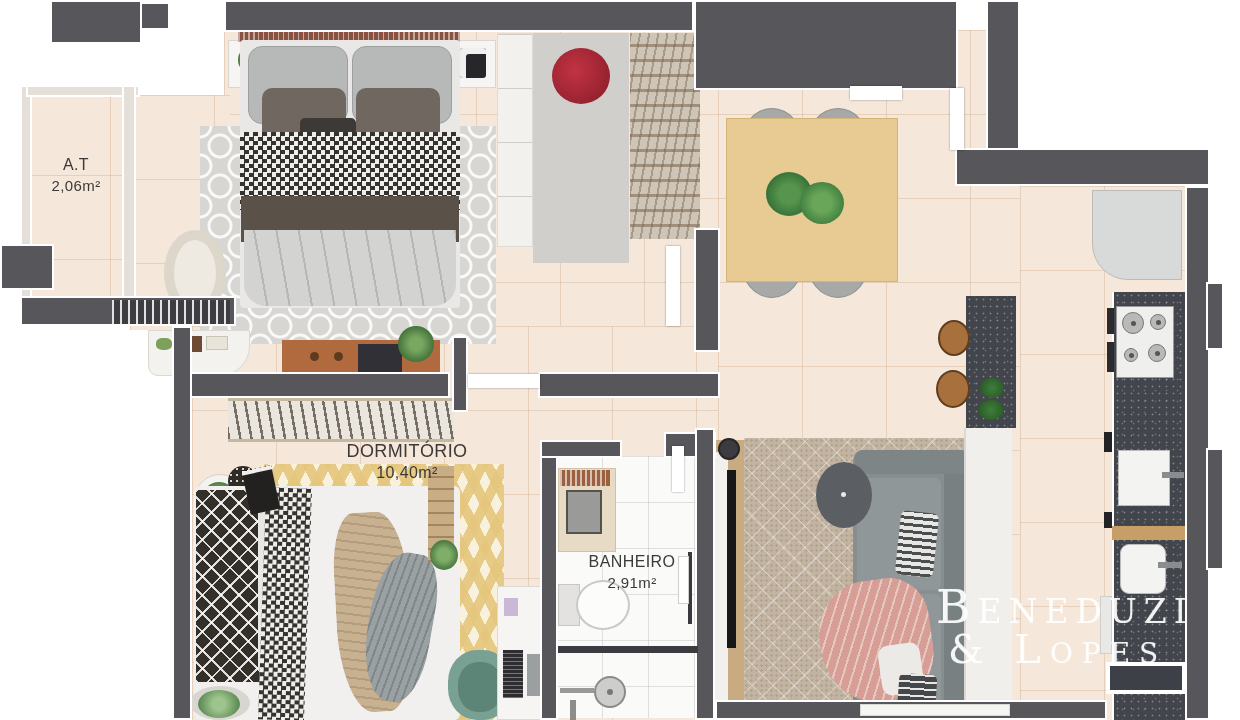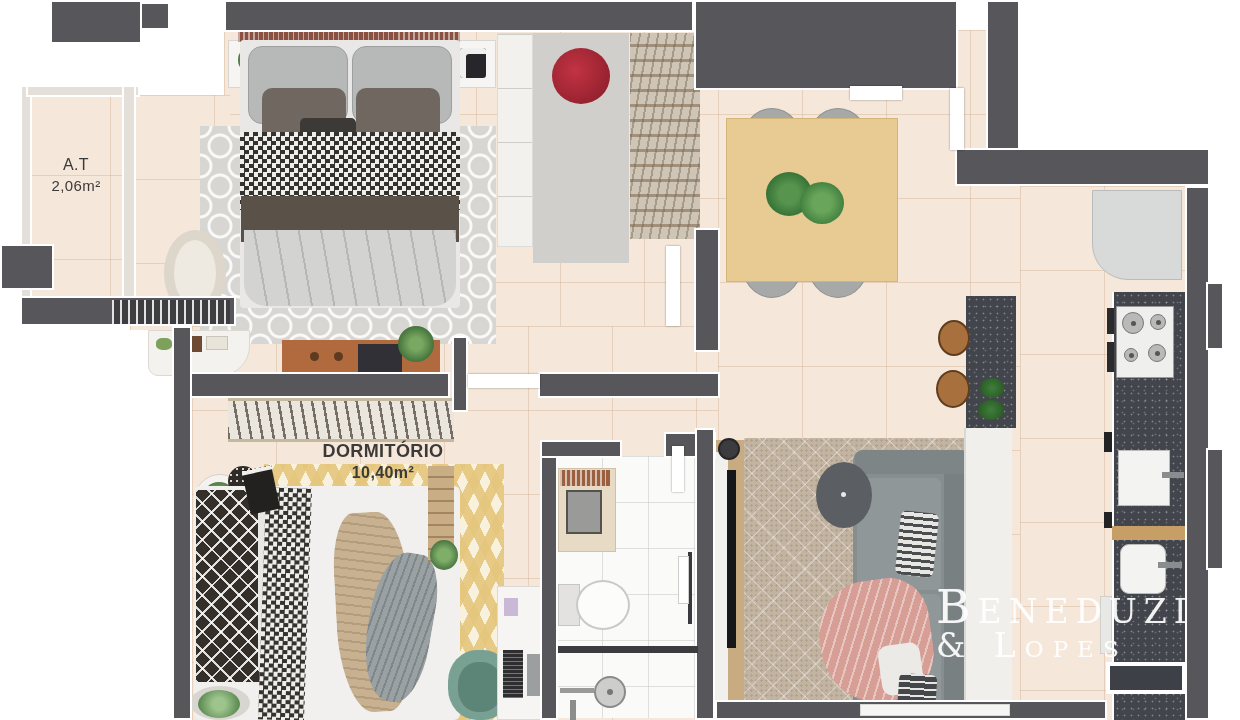"DORMITÓRIO" #label-dorm { font-weight: bold -> none; left: 310px -> 334px }
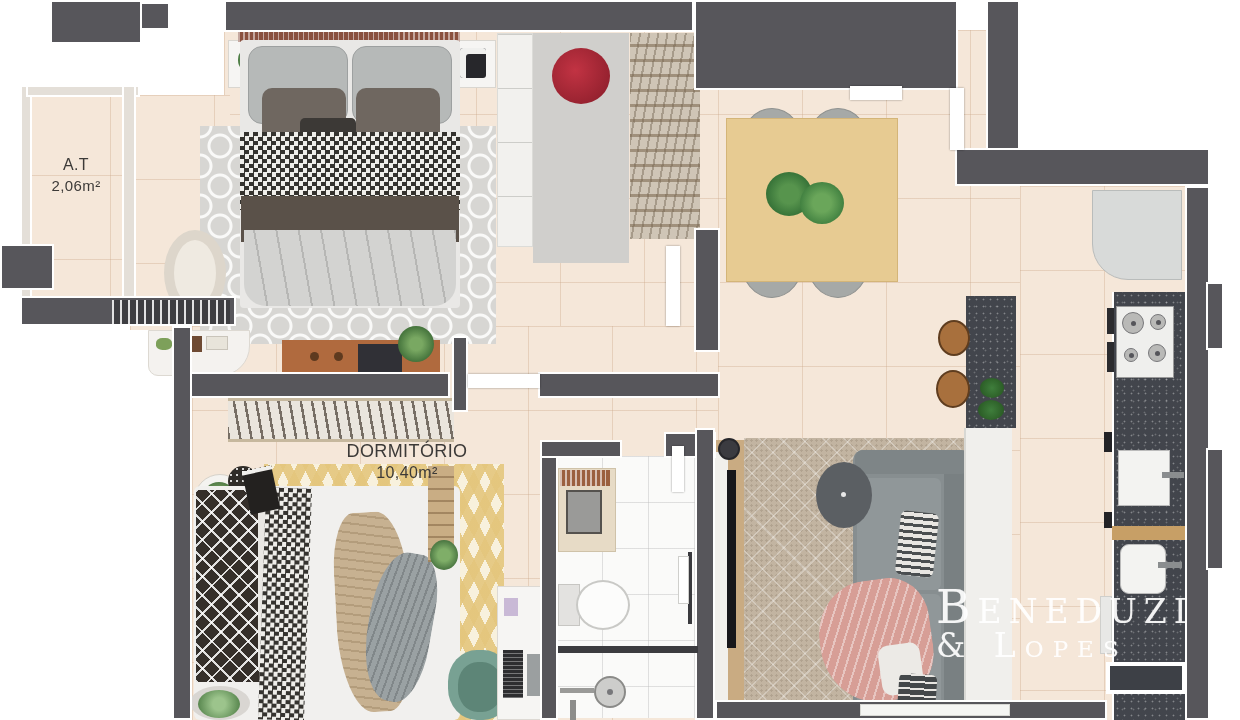"BANHEIRO" div.abs { html: none -> <div> <span>BANHEIRO</span> <span>2,91m²</span> </div> }
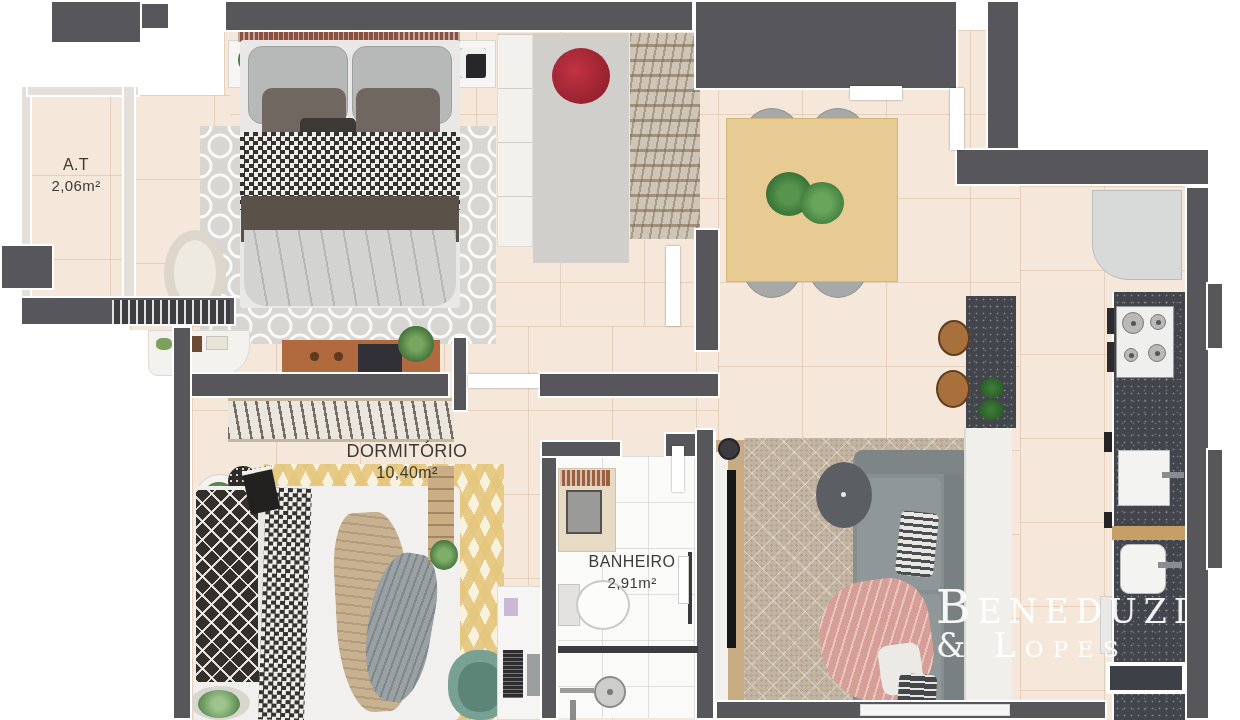"& Lopes" .wm2 { font-size: 33px -> 40px; margin-left: none -> 12px }
